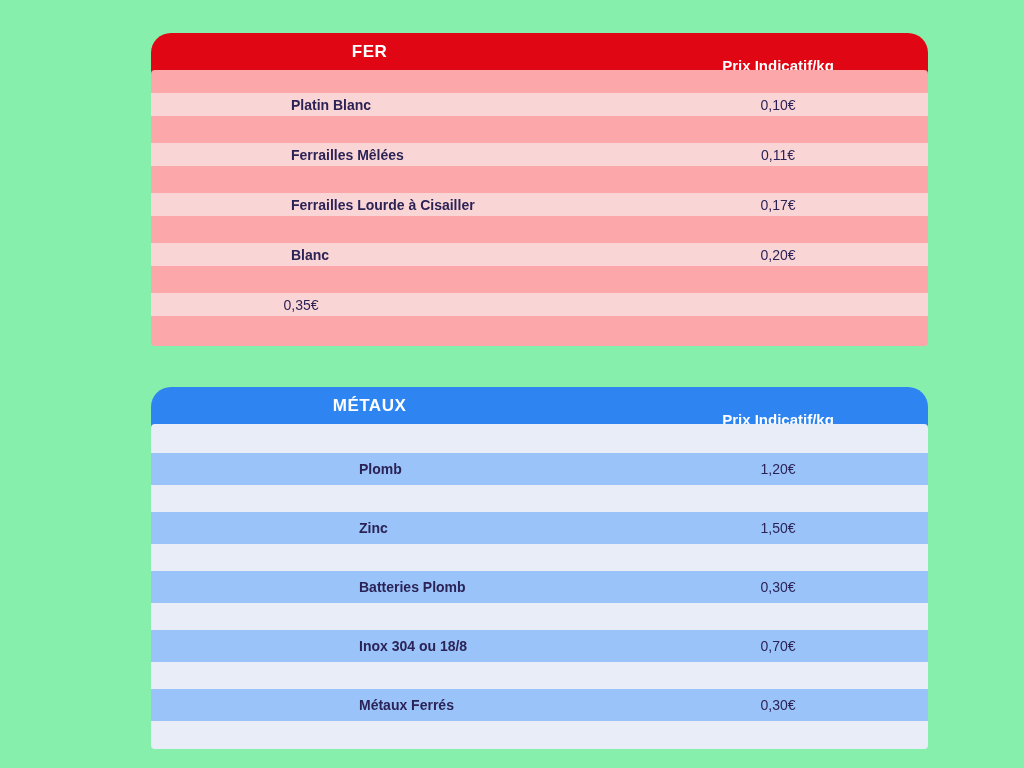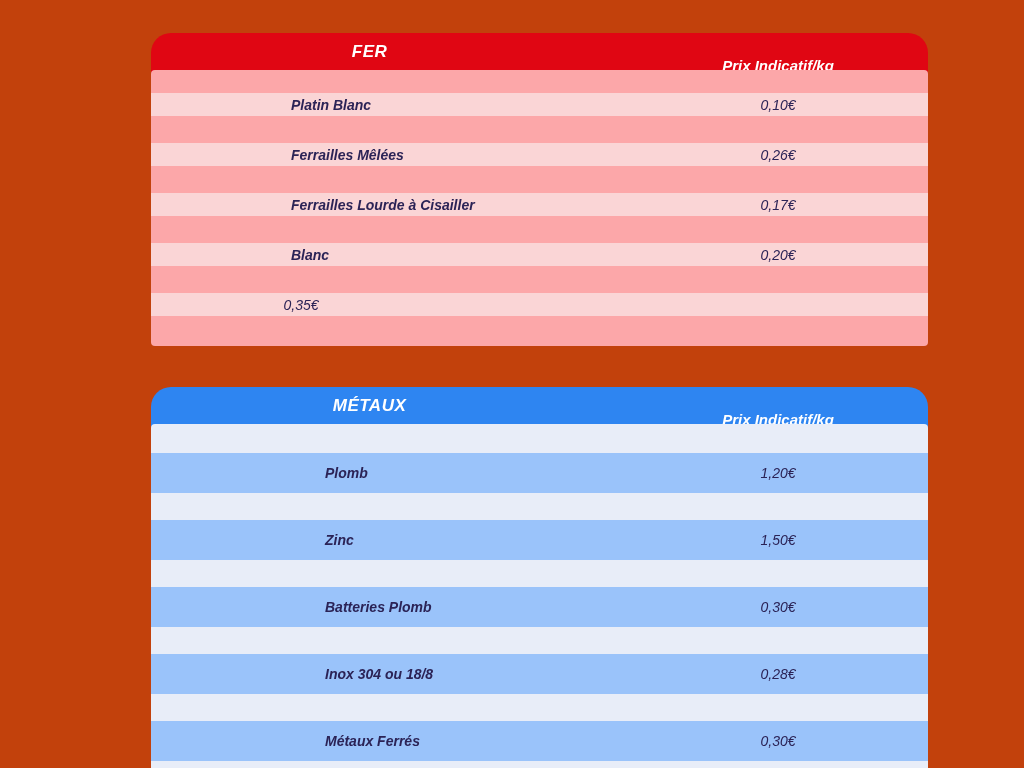"FER" .page { background: #c2410c -> #86efac; font-style: italic -> none }
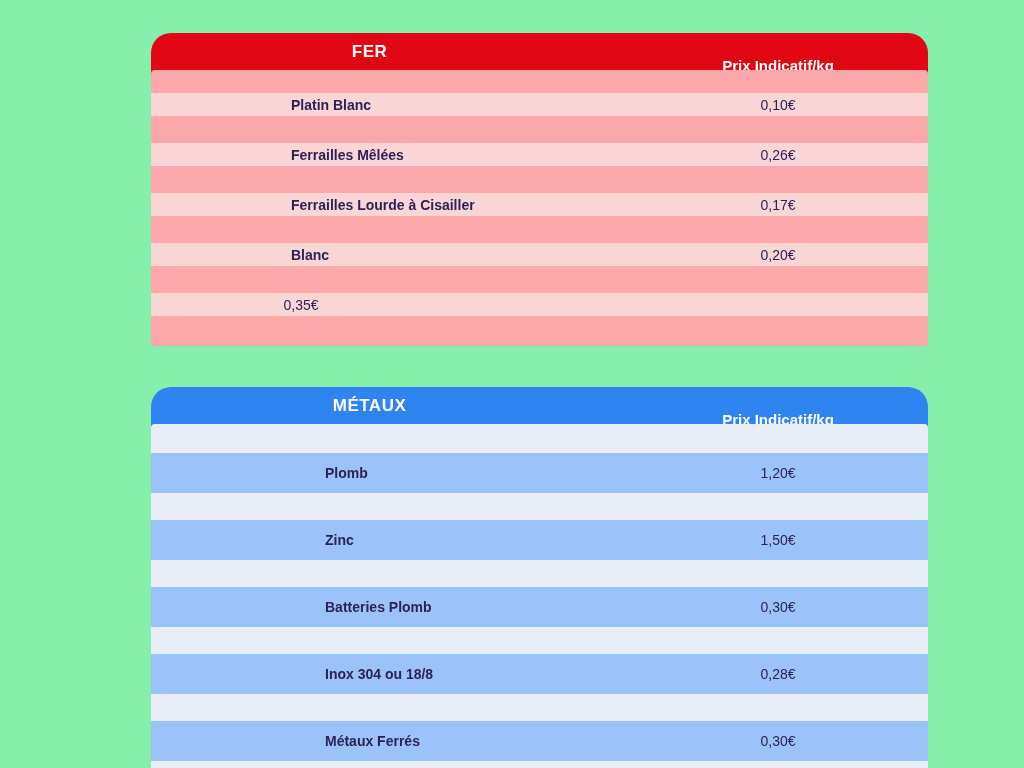"0,26€" div.row-price { text: 0,26€ -> 0,11€ }
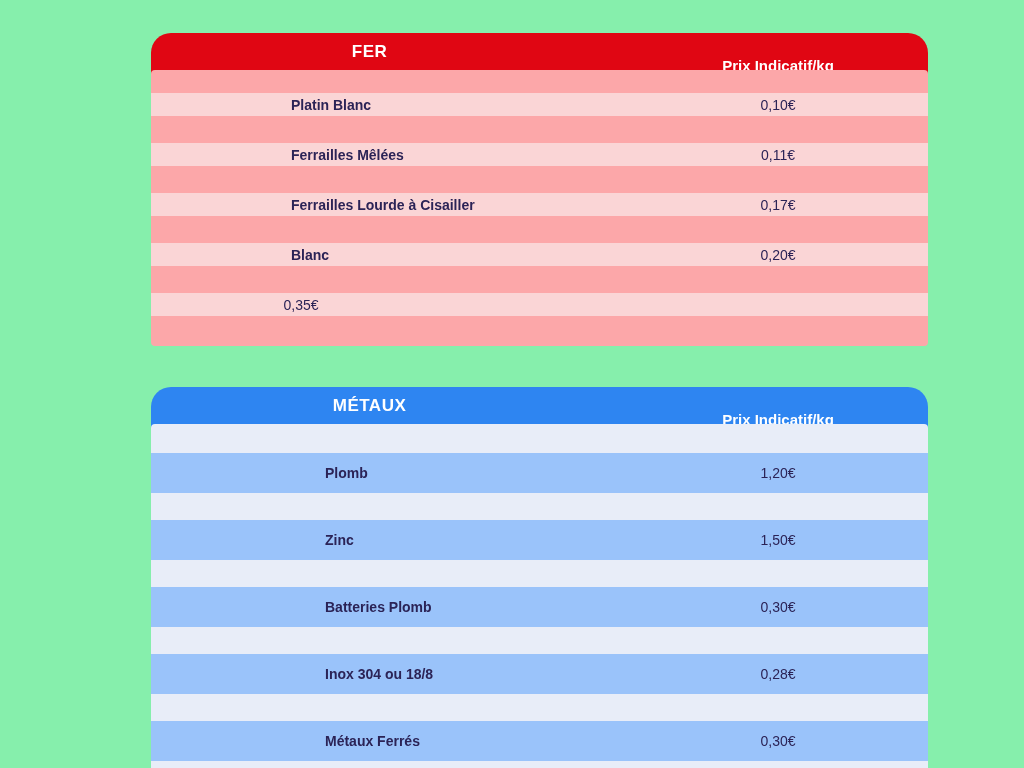"Plomb" .table--metaux .data-row { height: 40px -> 32px; padding-left: none -> 34px }
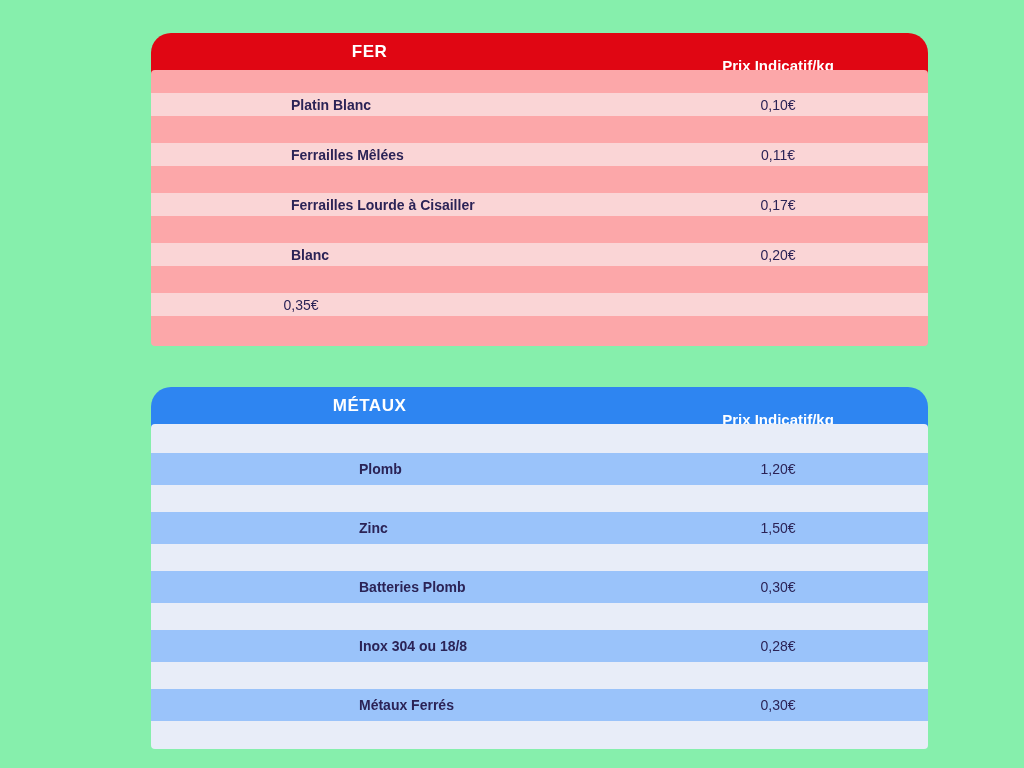"0,28€" div.row-price { text: 0,28€ -> 0,70€ }
